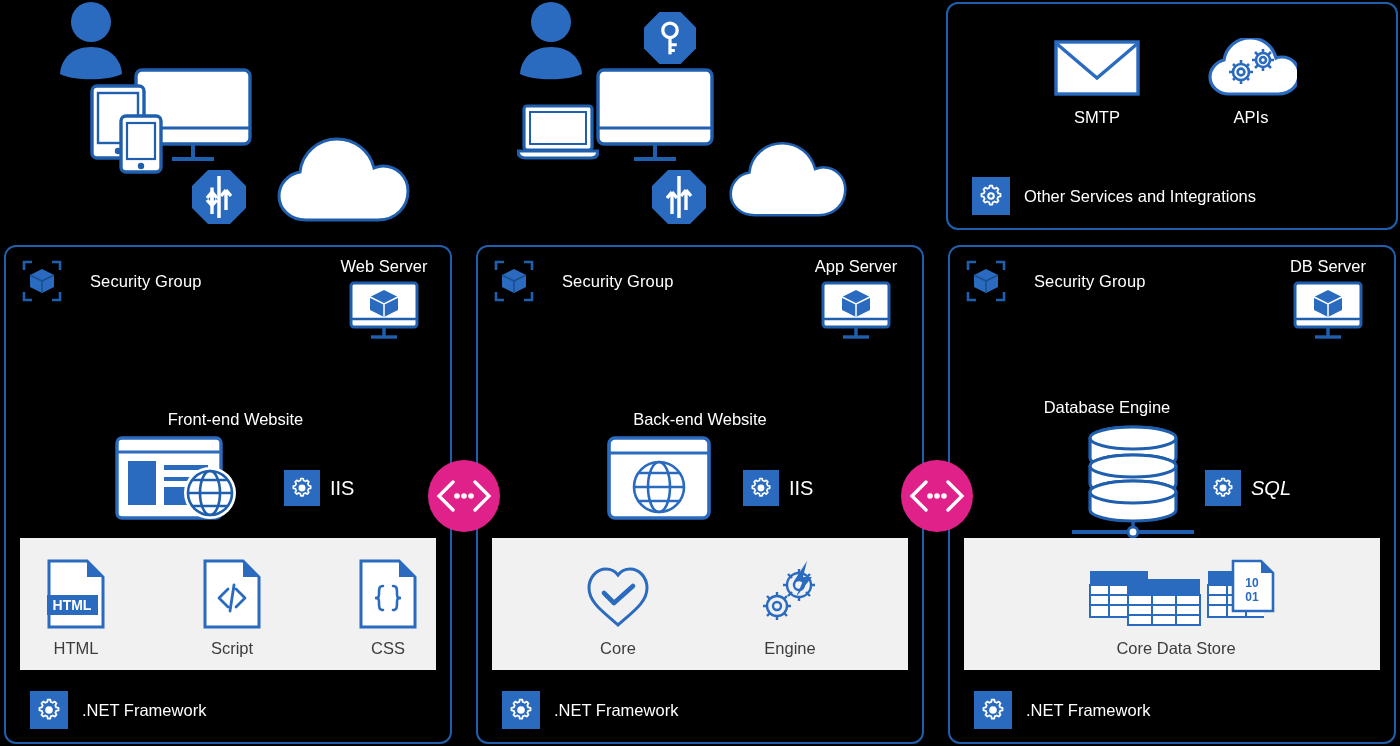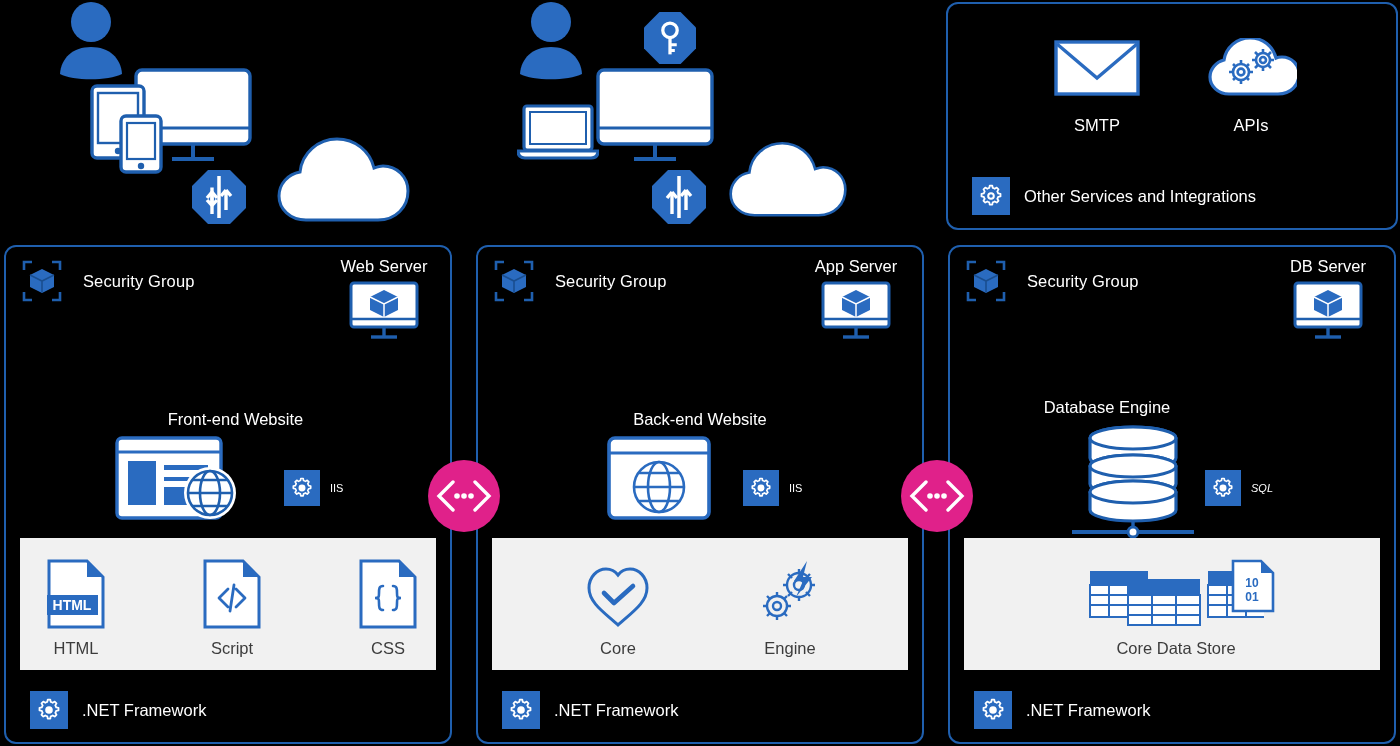"SMTP" .svc-lb { margin-top: 16px -> 8px }
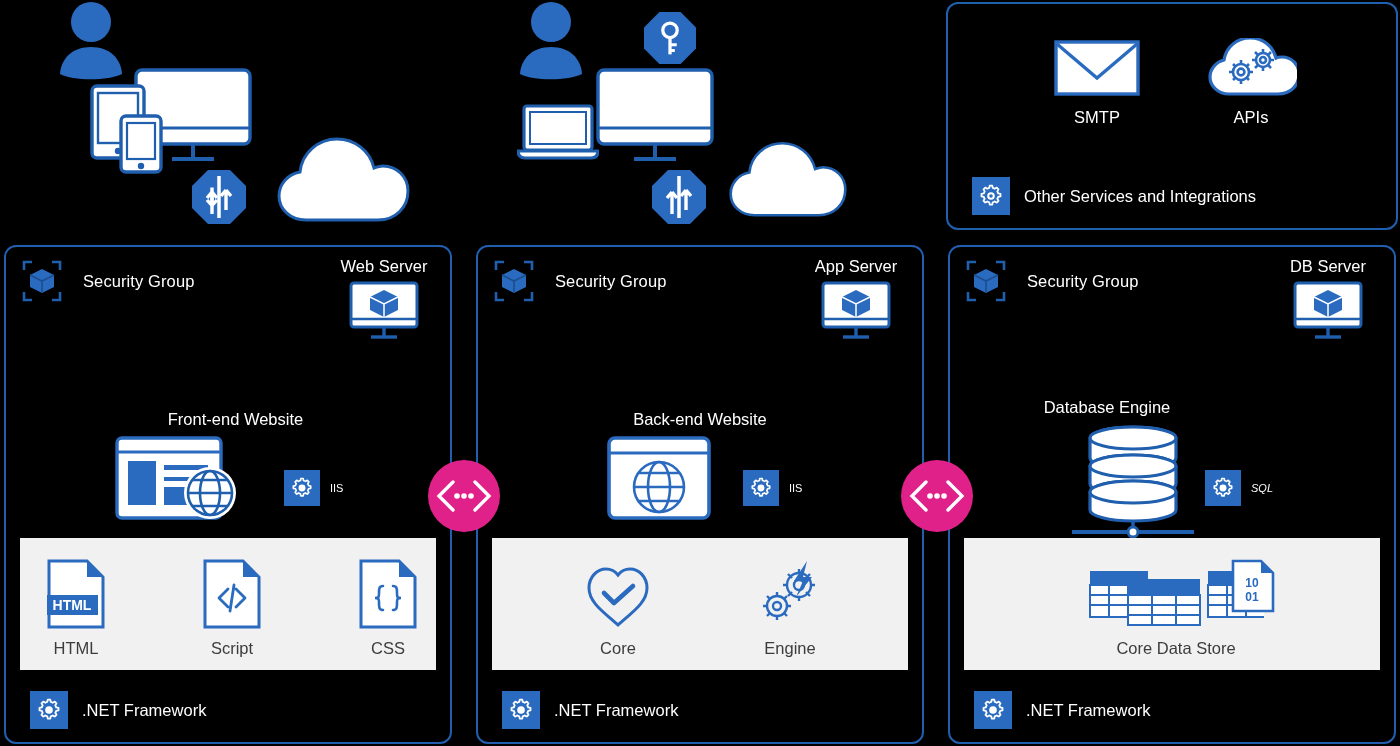"Security Group" .sg { gap: 19px -> 26px }
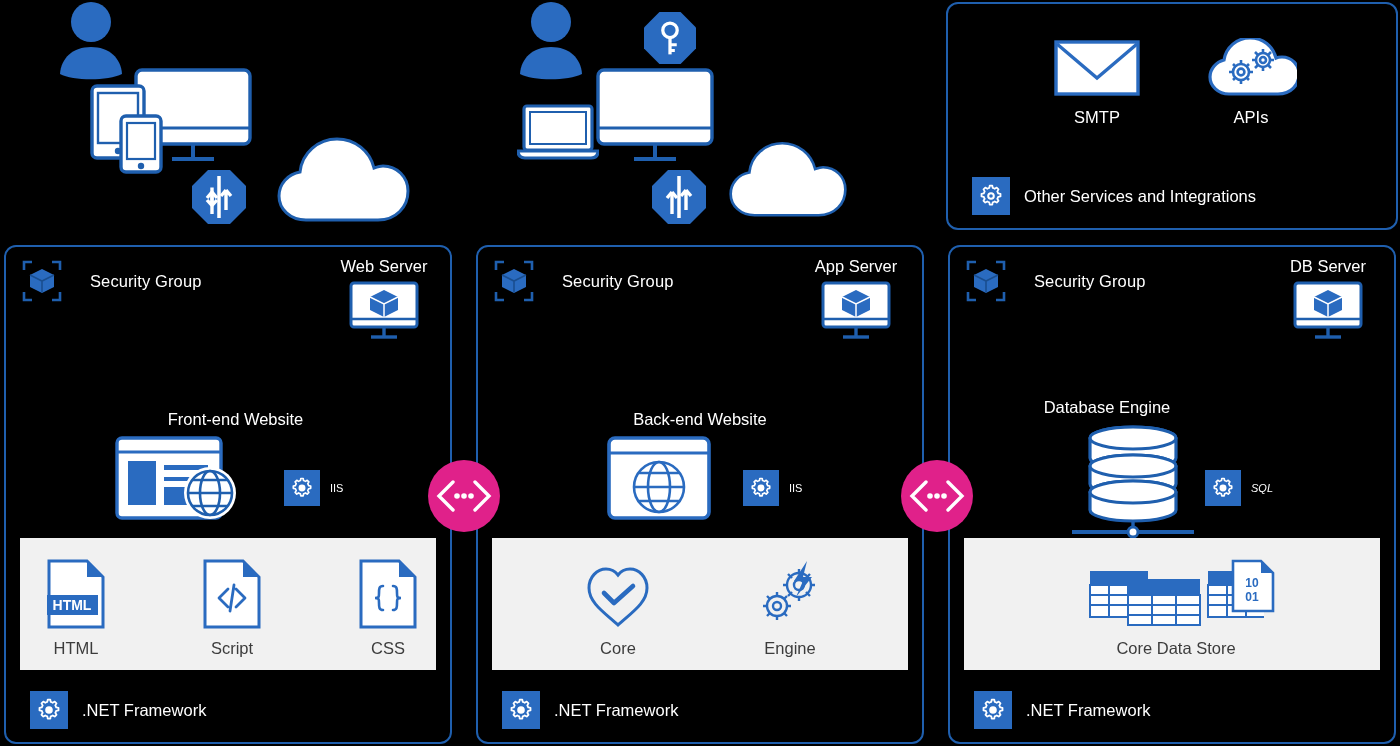"IIS" .chip-label { font-size: 11px -> 20px }
